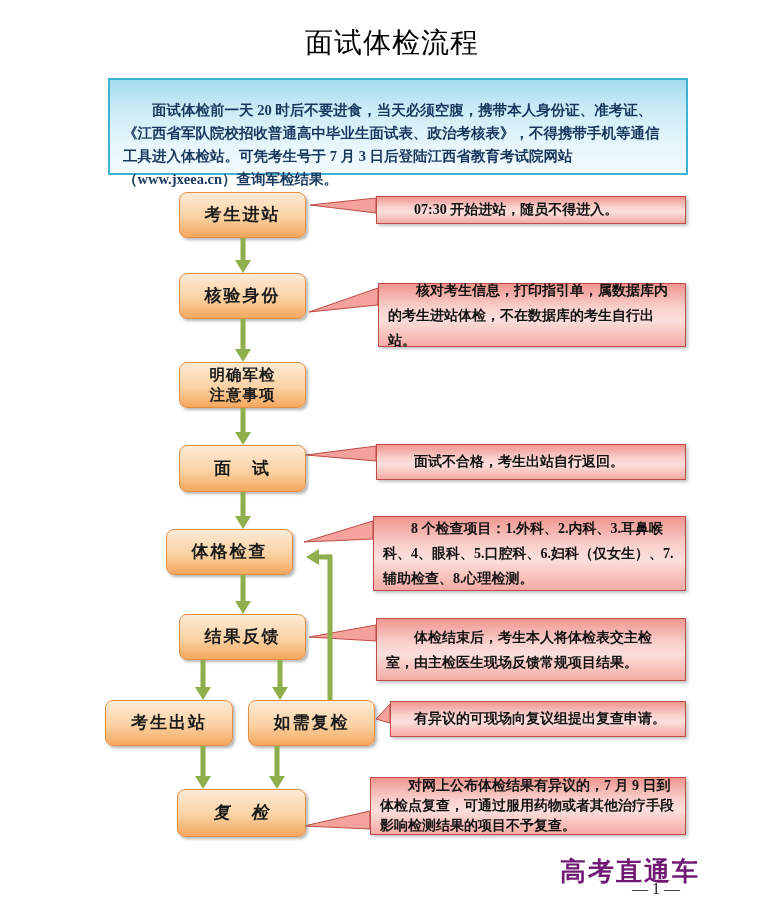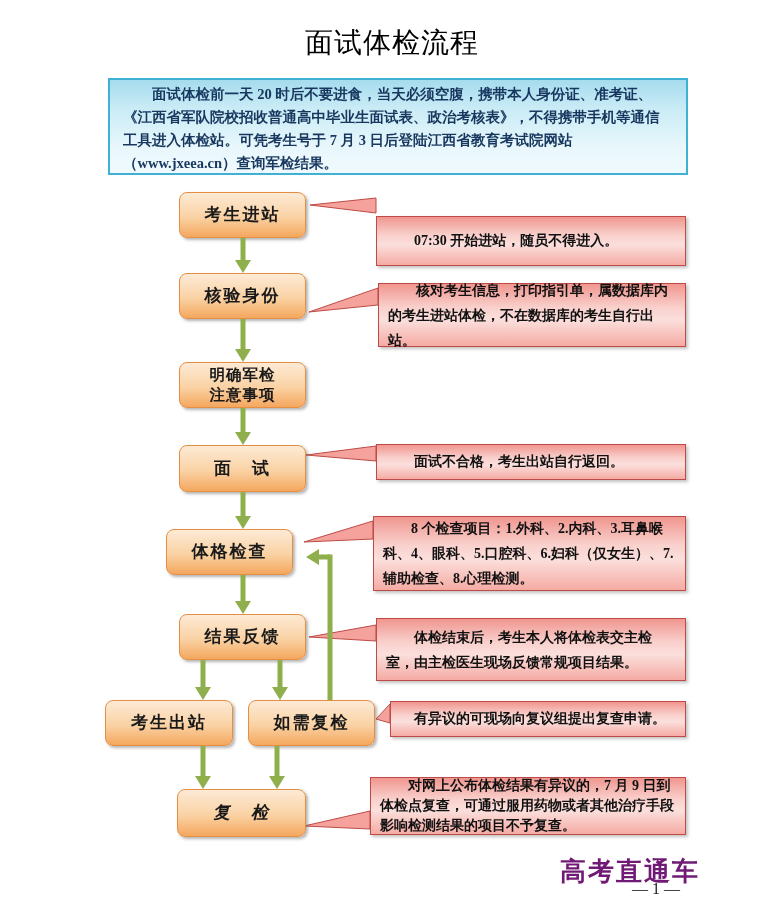"面试体检前一天 20" .notice { padding: 3px 13px 0 13px -> 19px 13px 0 13px }
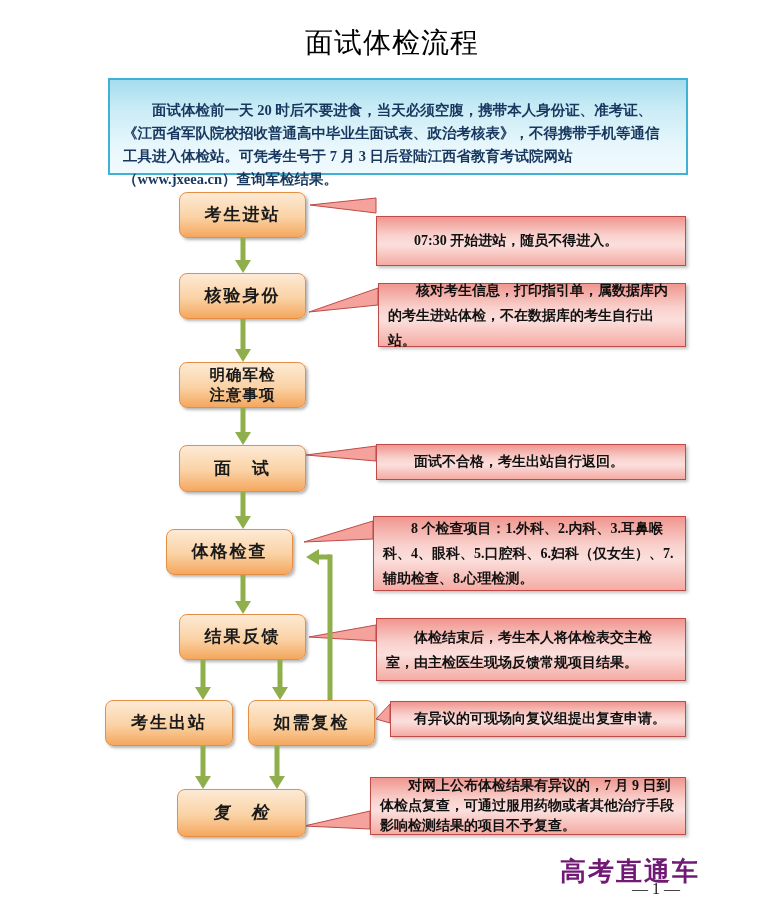"07:30 开始进站，随员不得进入。" div.callout { height: 50px -> 28px; margin-top: 20px -> none }
